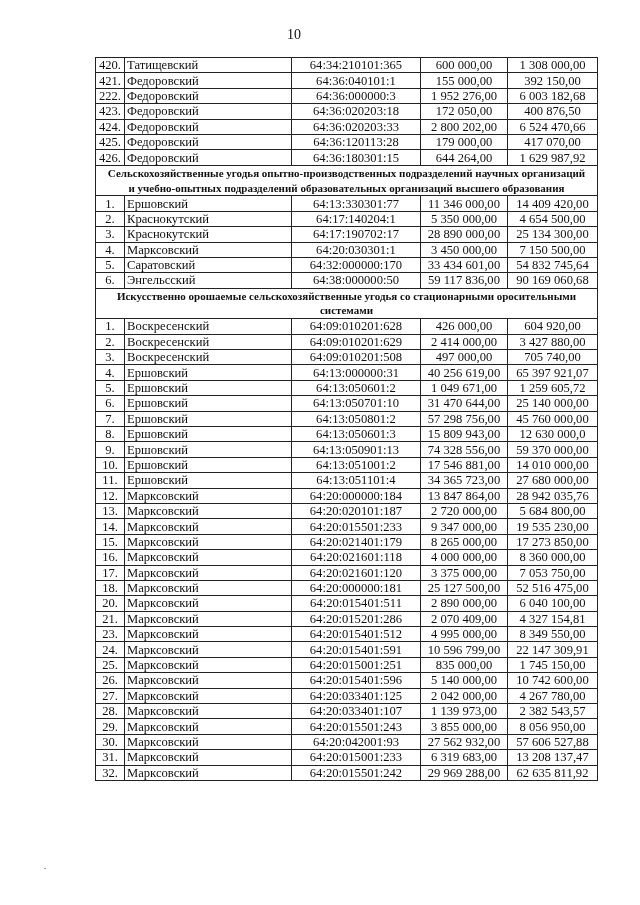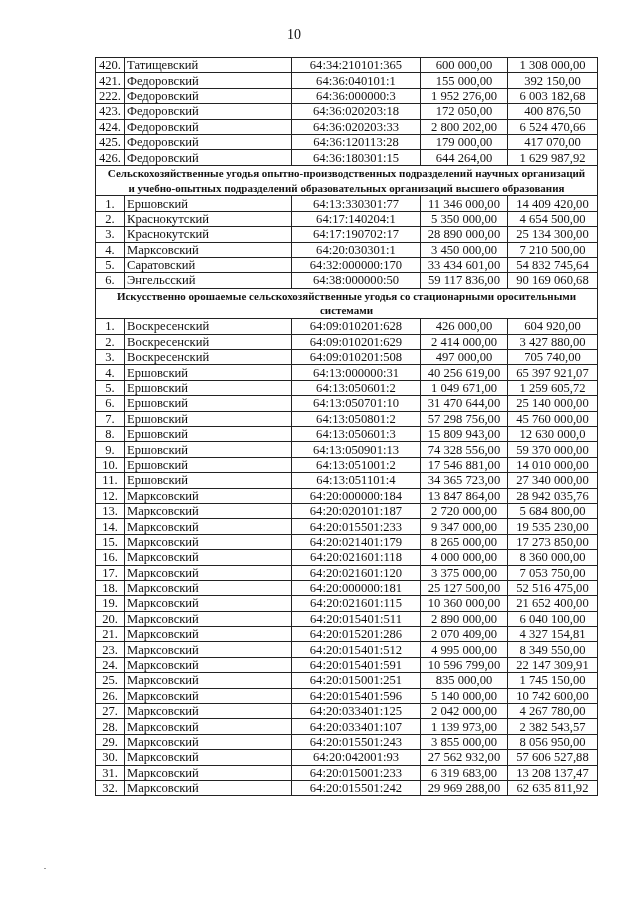"7 210 500,00" td.v2 { text: 7 210 500,00 -> 7 150 500,00 }
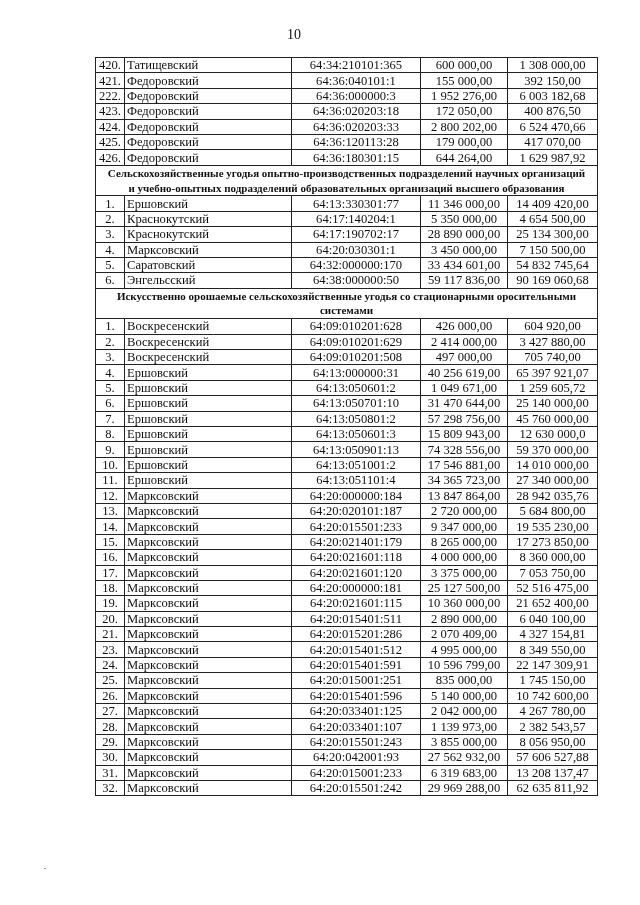"27 340 000,00" td.v2 { text: 27 340 000,00 -> 27 680 000,00 }
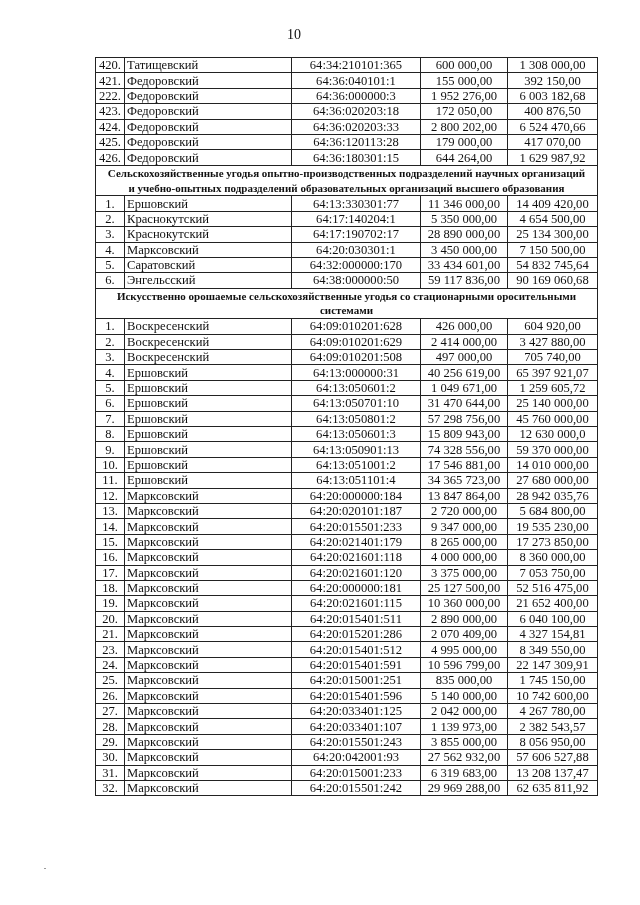"19." tr { html: <tr> <td>19.</td> <td>Марксовский</td> <td>64:20:021601:115</td> <td>10 360 000,00</td> <td>21 652 400,00</td> </tr> -> none }
